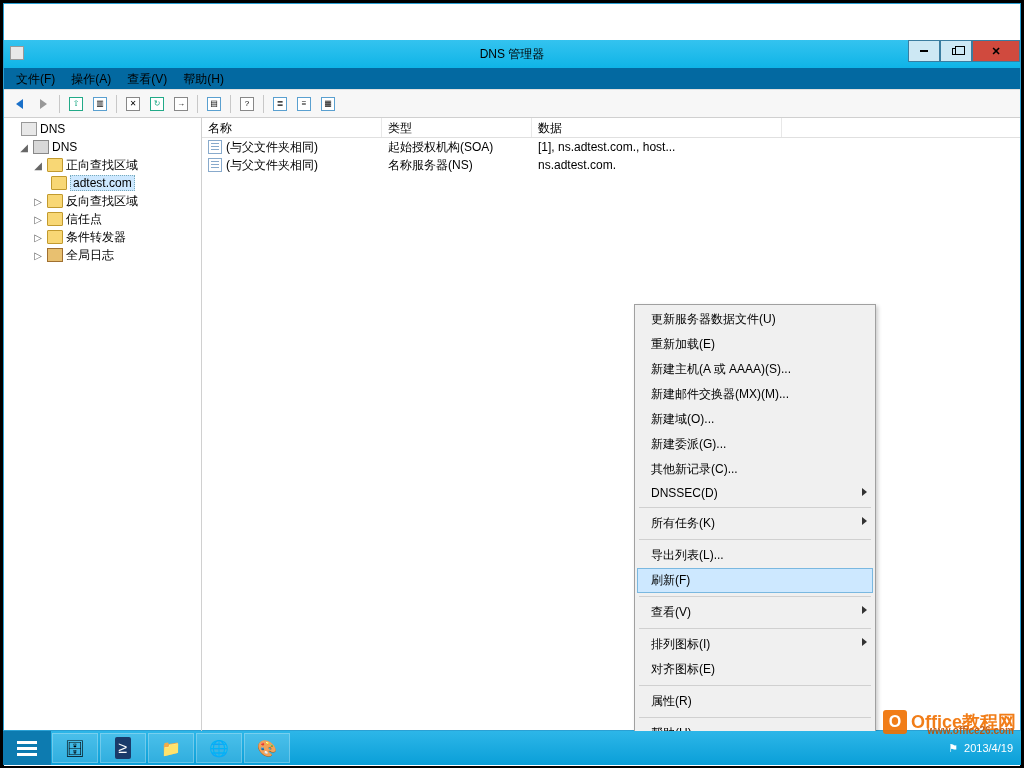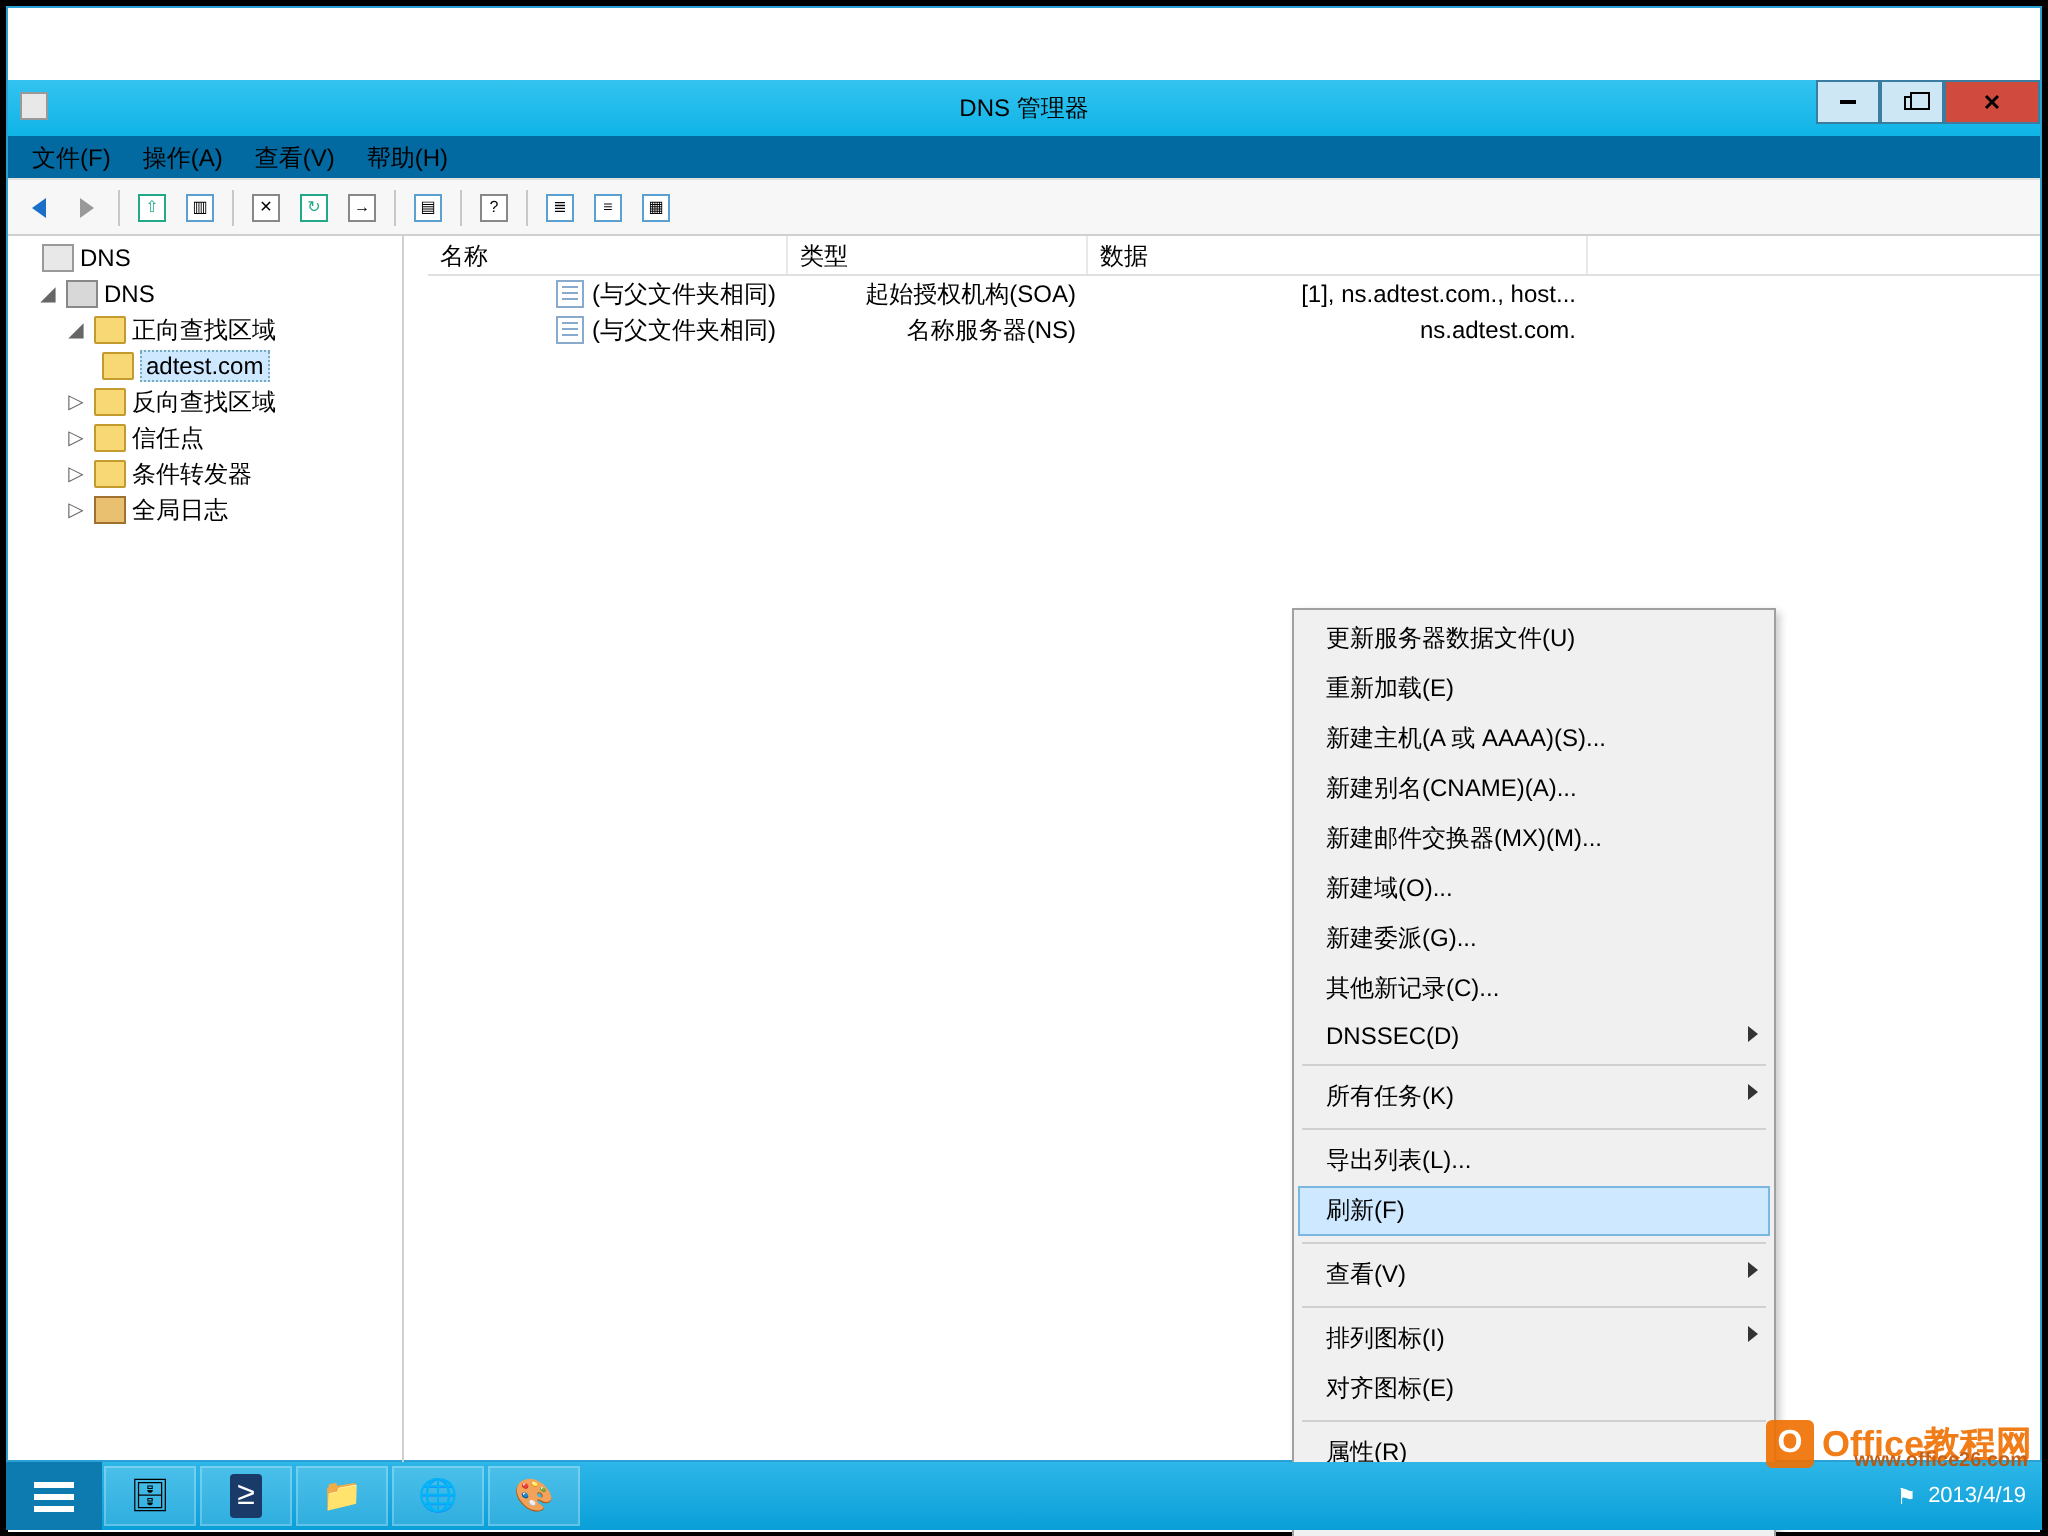"DNS" .body { gap: 12px -> none }
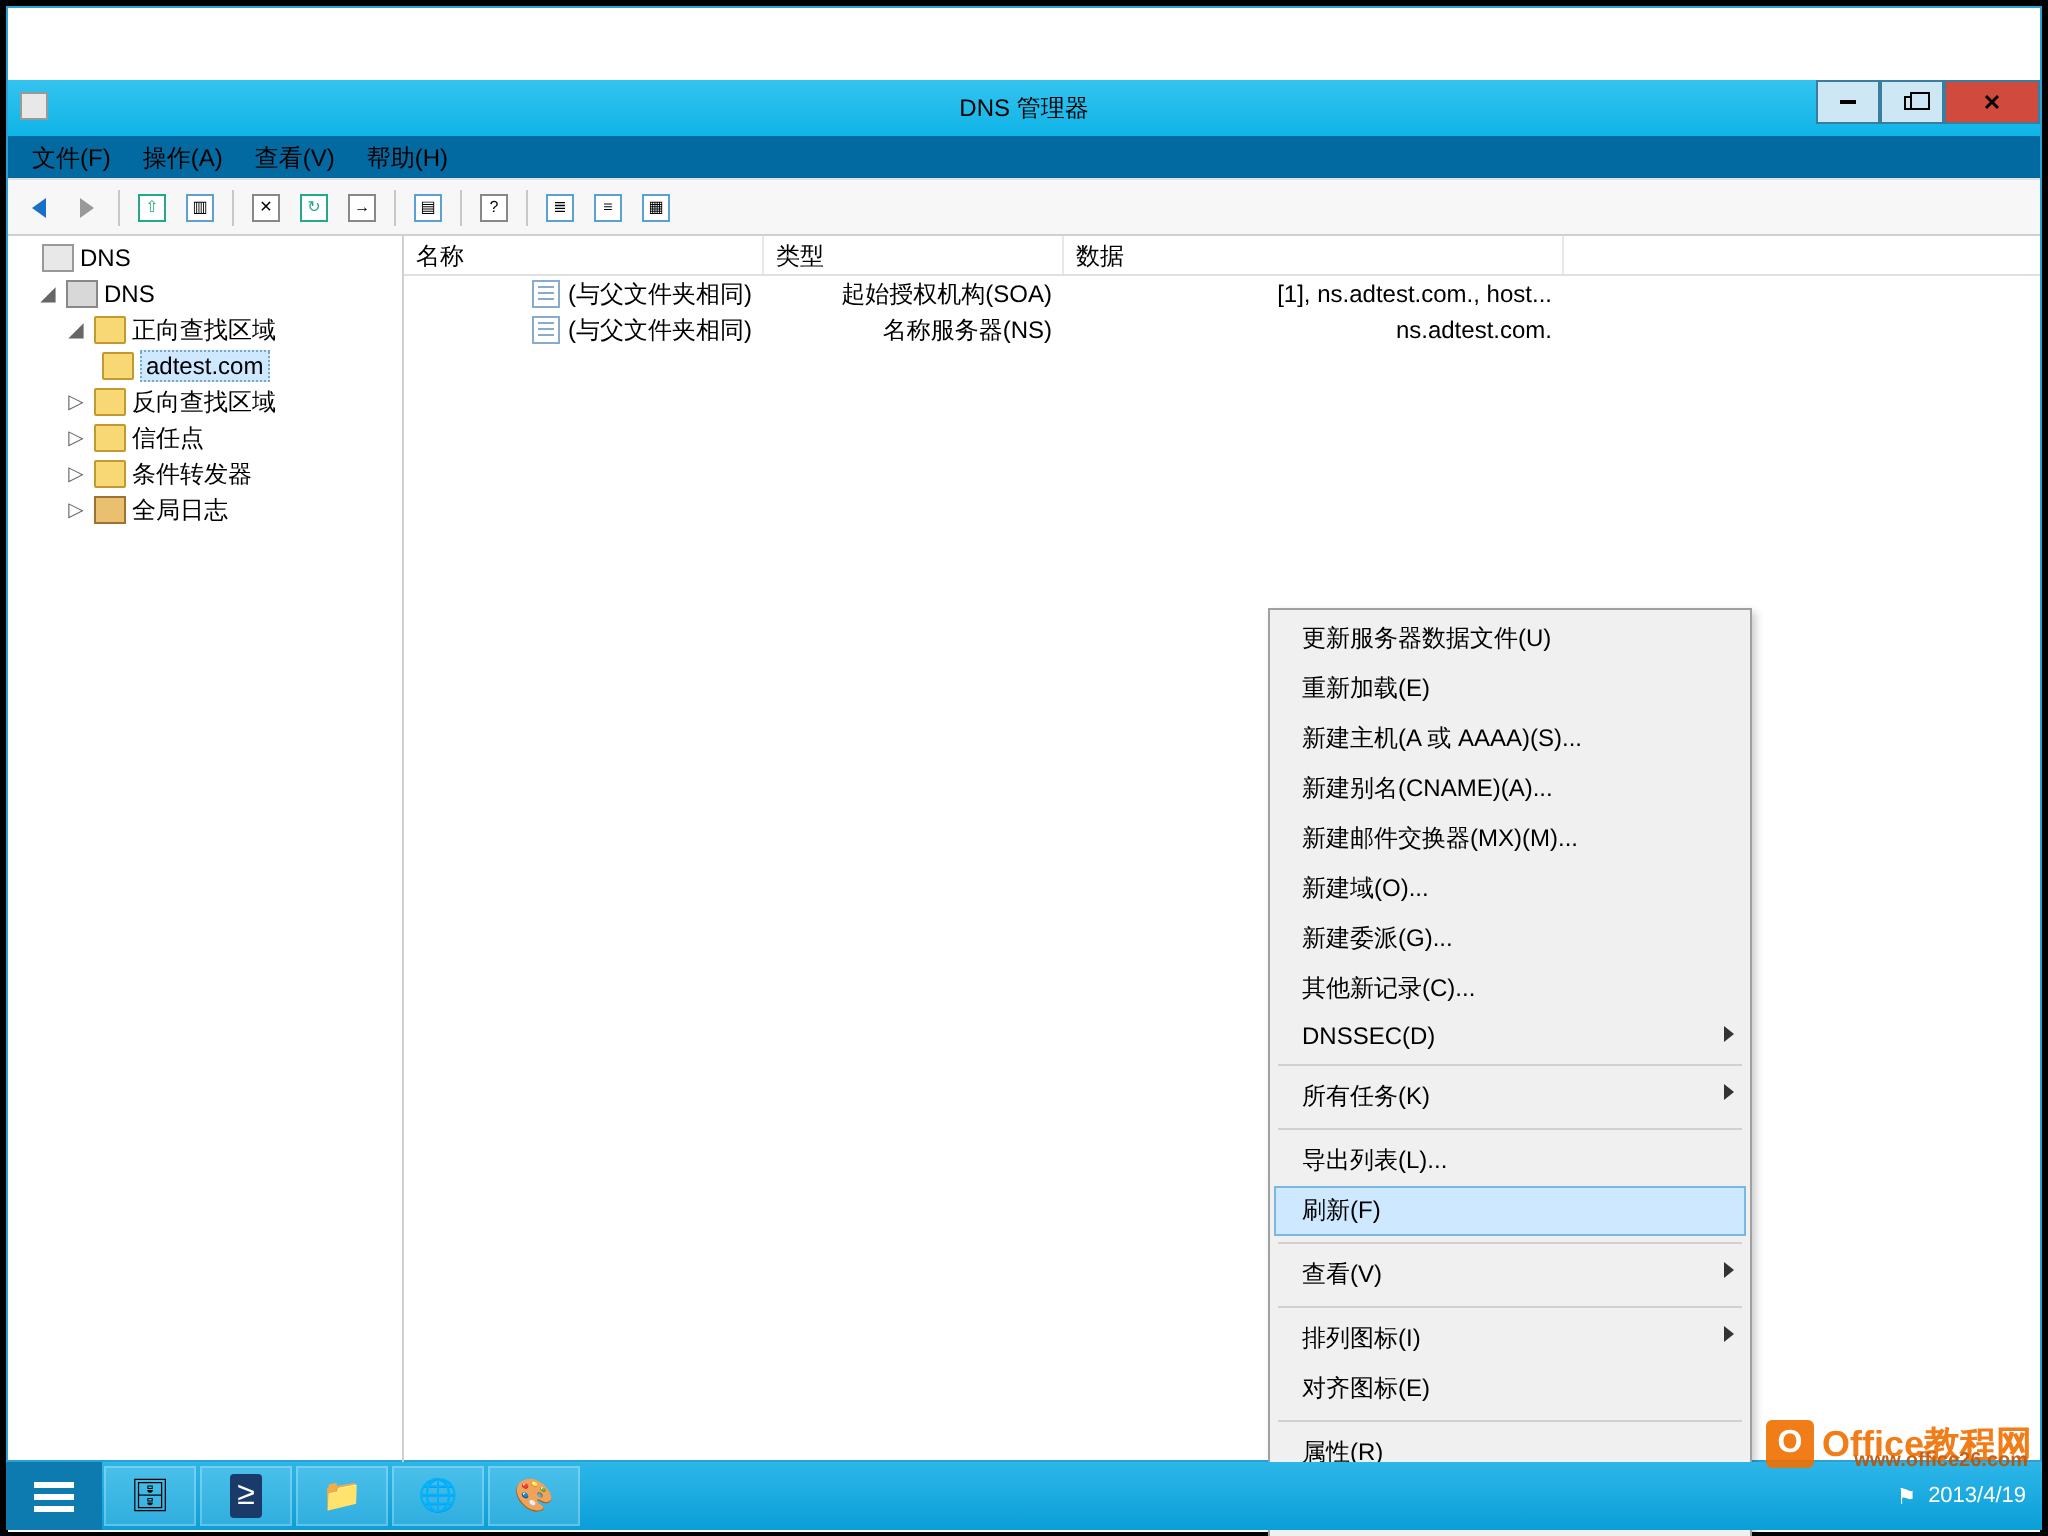"(与父文件夹相同)" .list-row .cell { text-align: right -> none }
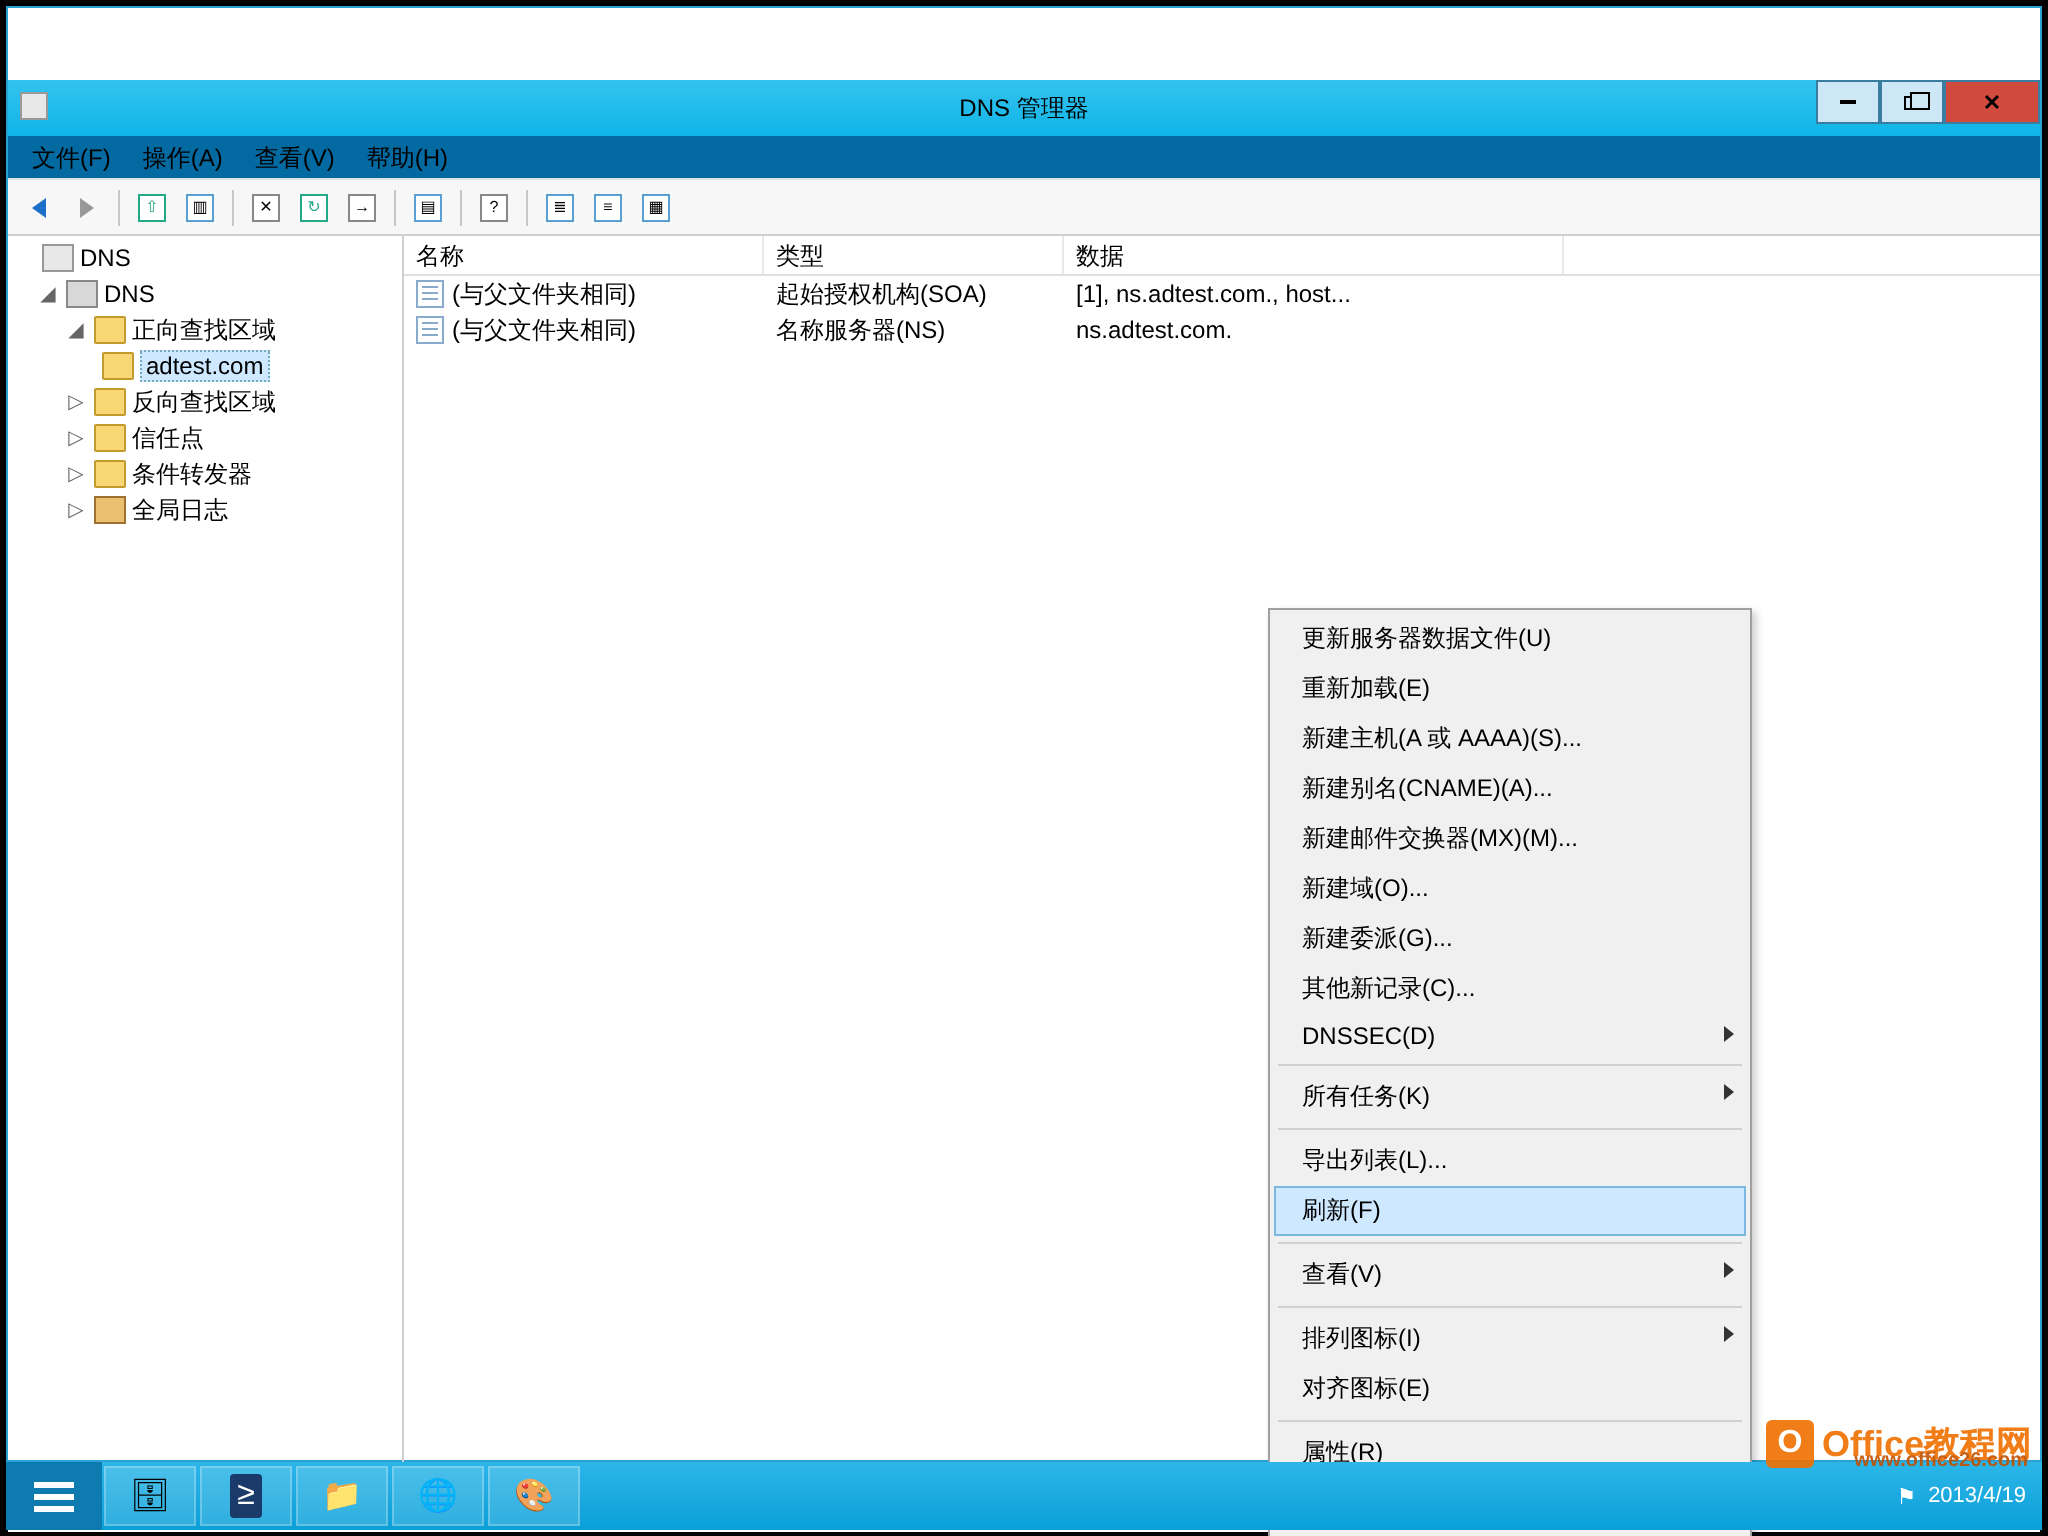"新建别名(CNAME)(A)..." div.cm-item { html: <div>新建别名(CNAME)(A)...</div> -> none }
